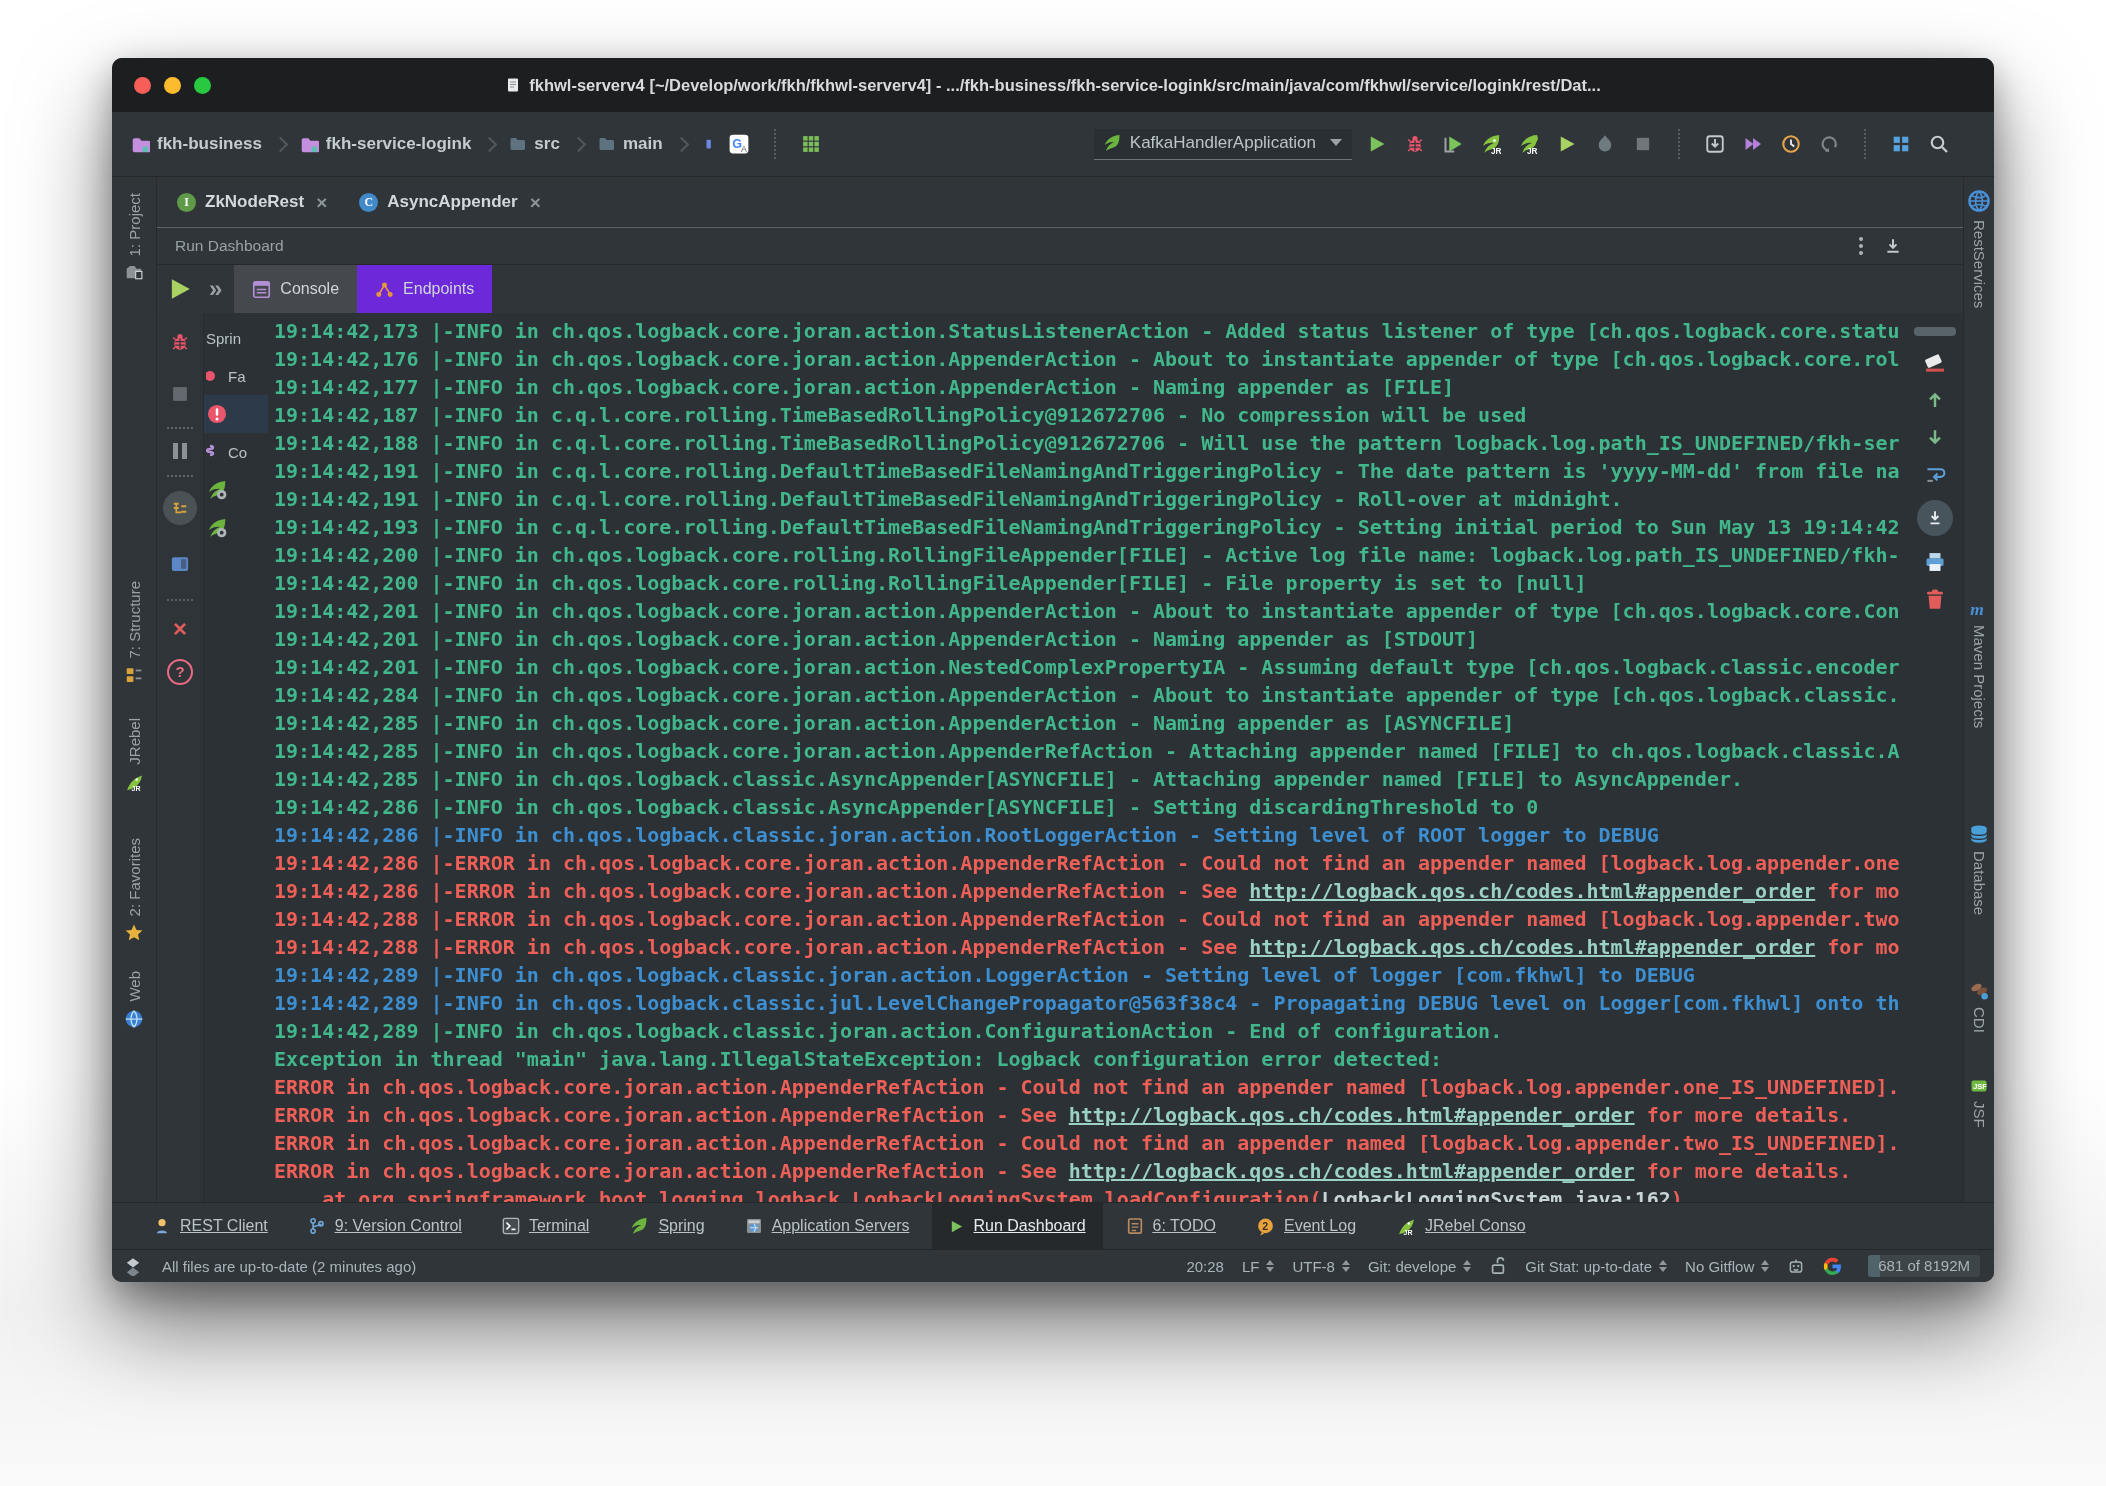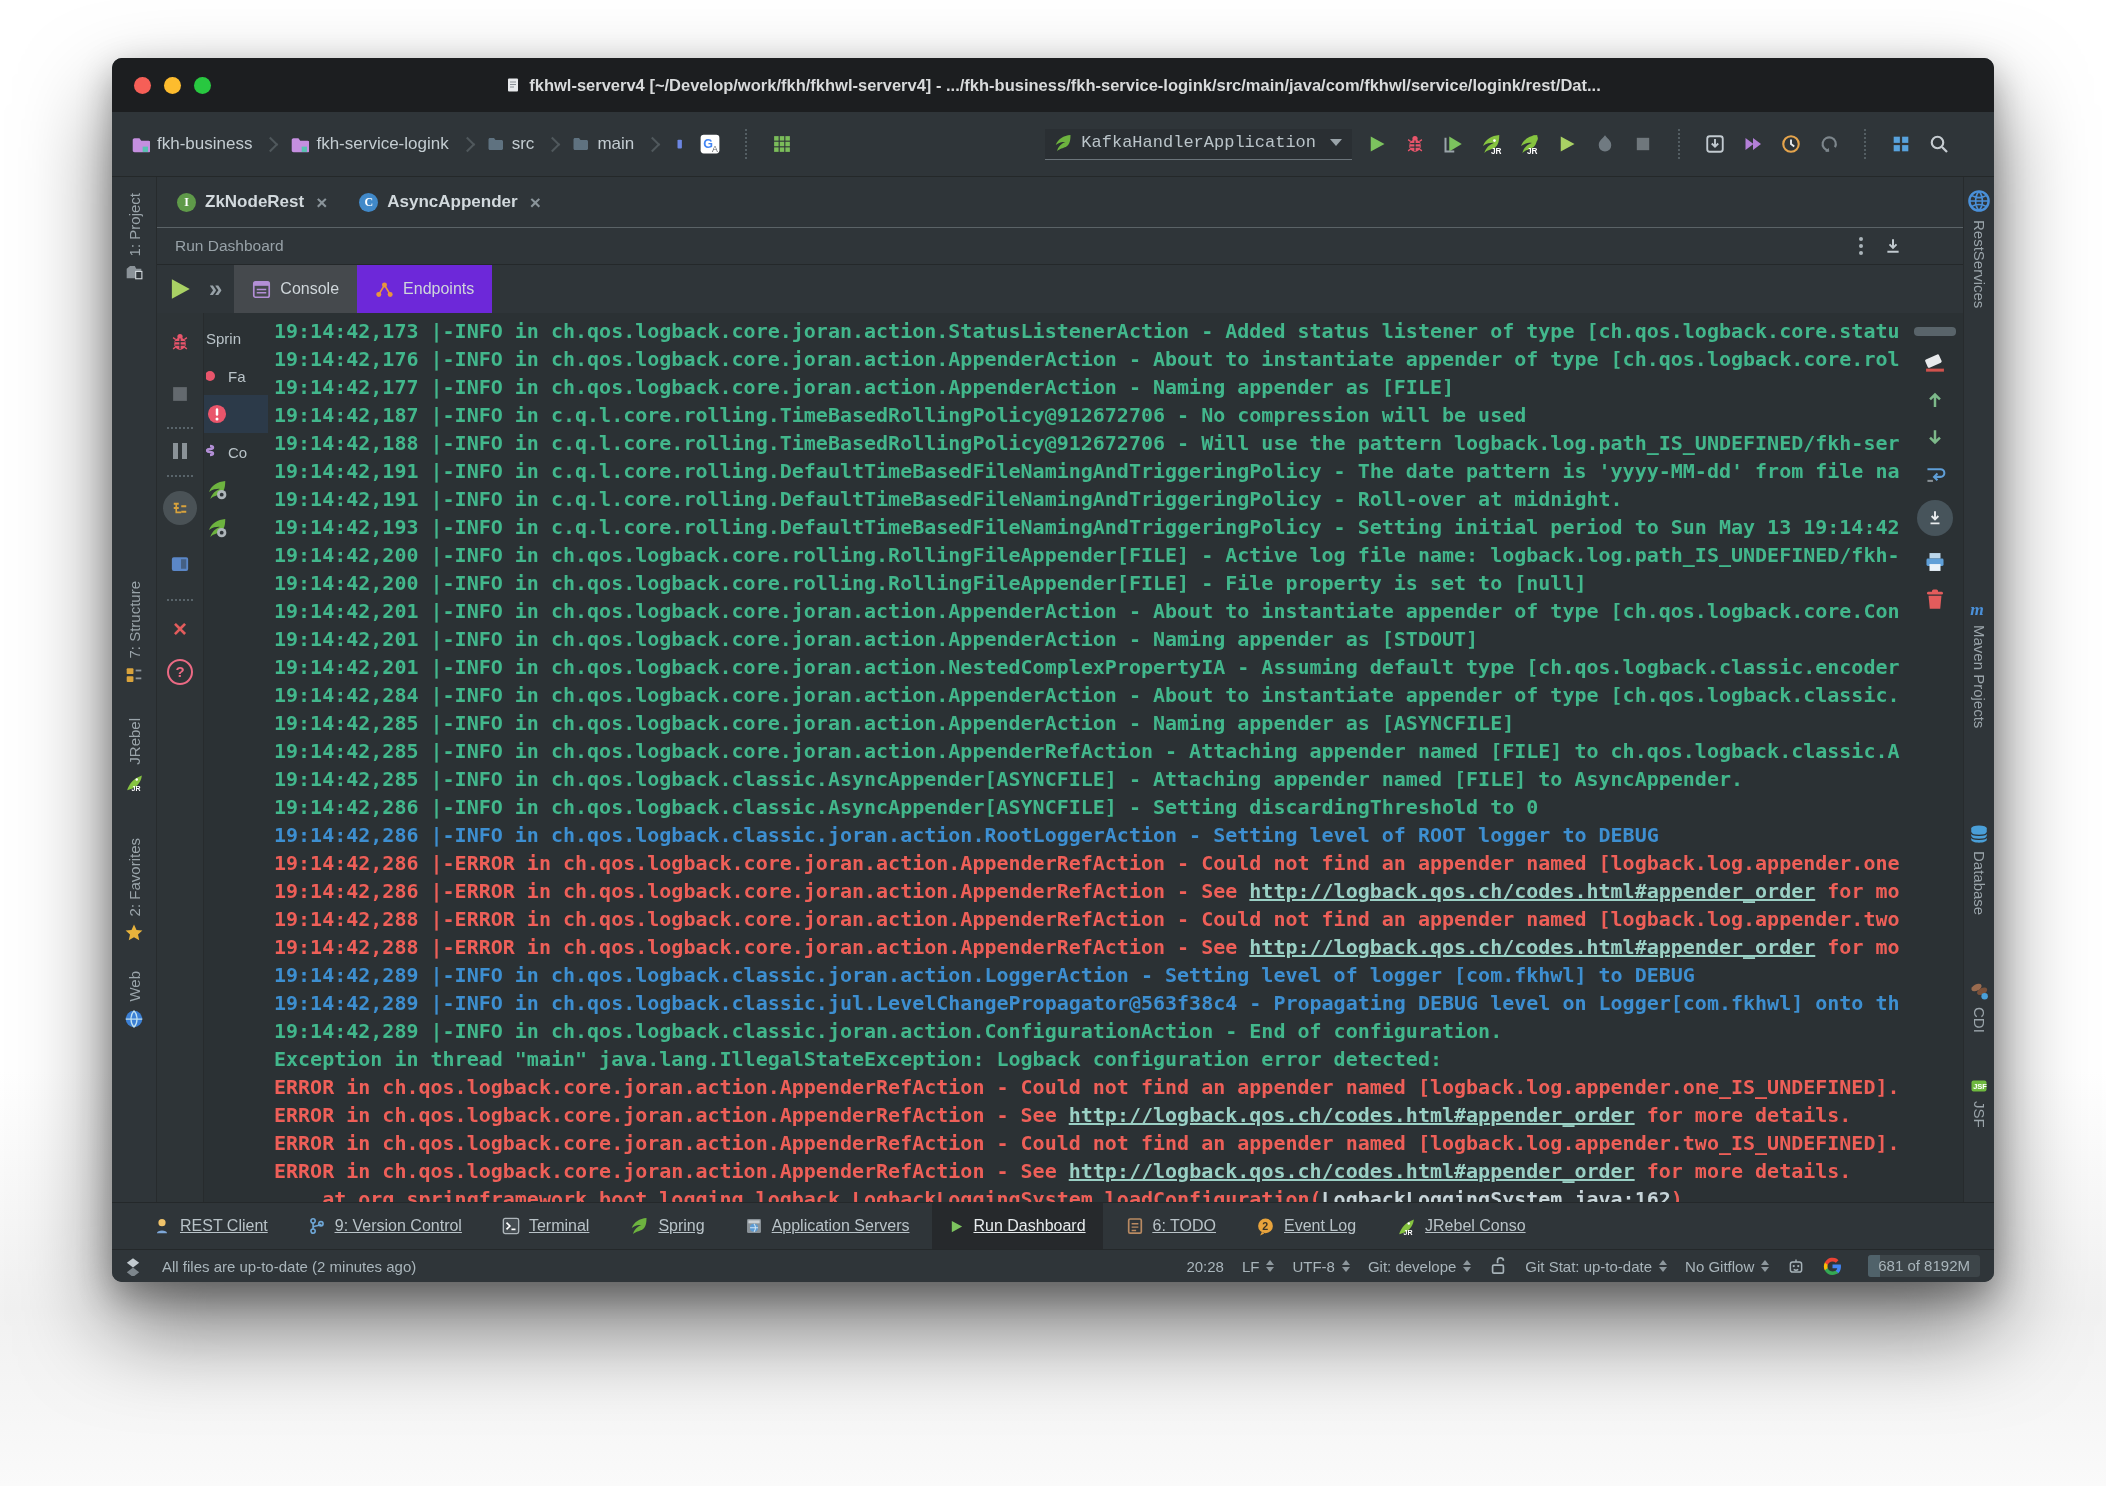"fkh-business" .crumb { font-weight: 400 -> 700 }
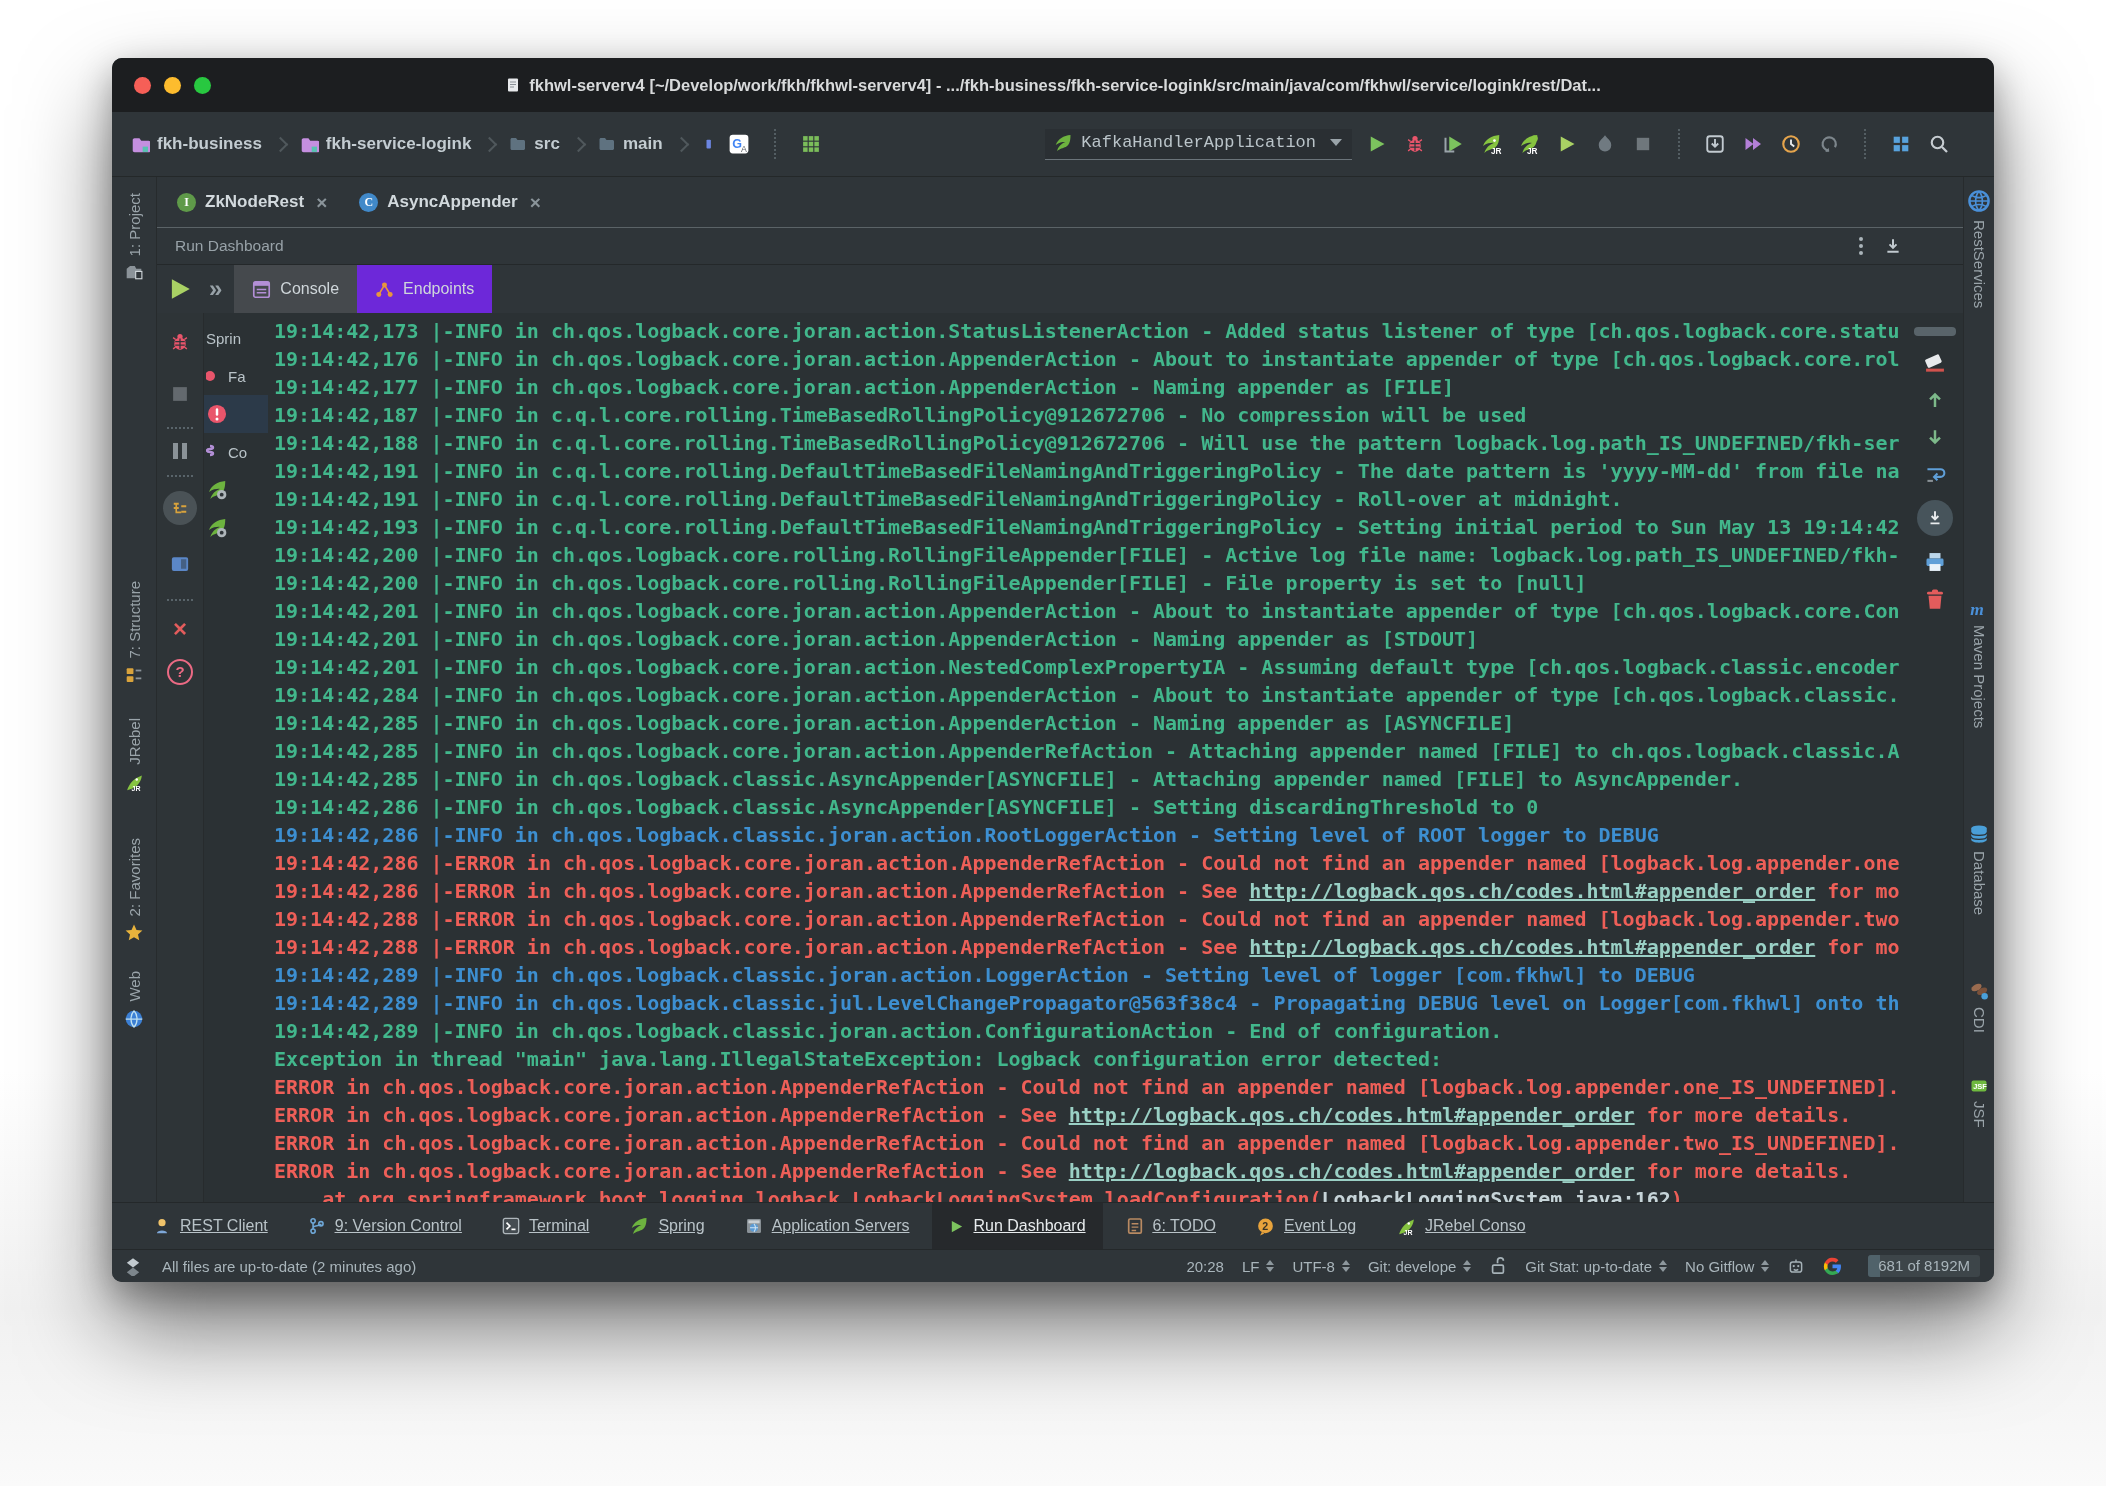"KafkaHandlerApplication" .runcfg { font-family: Liberation Mono, monospace -> none }
